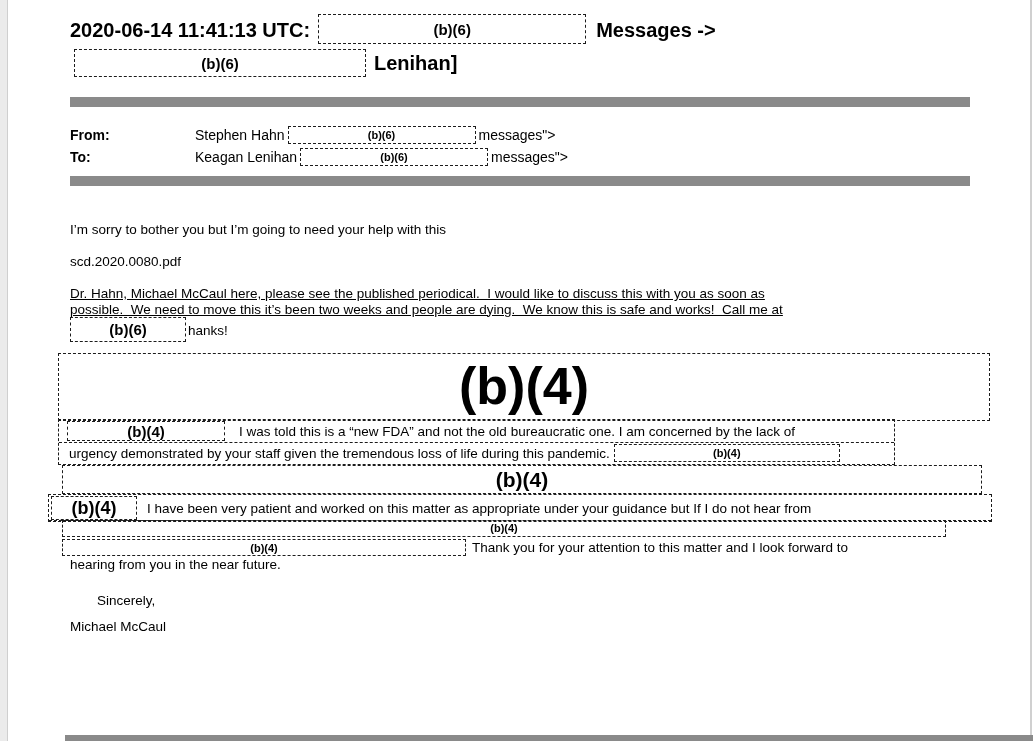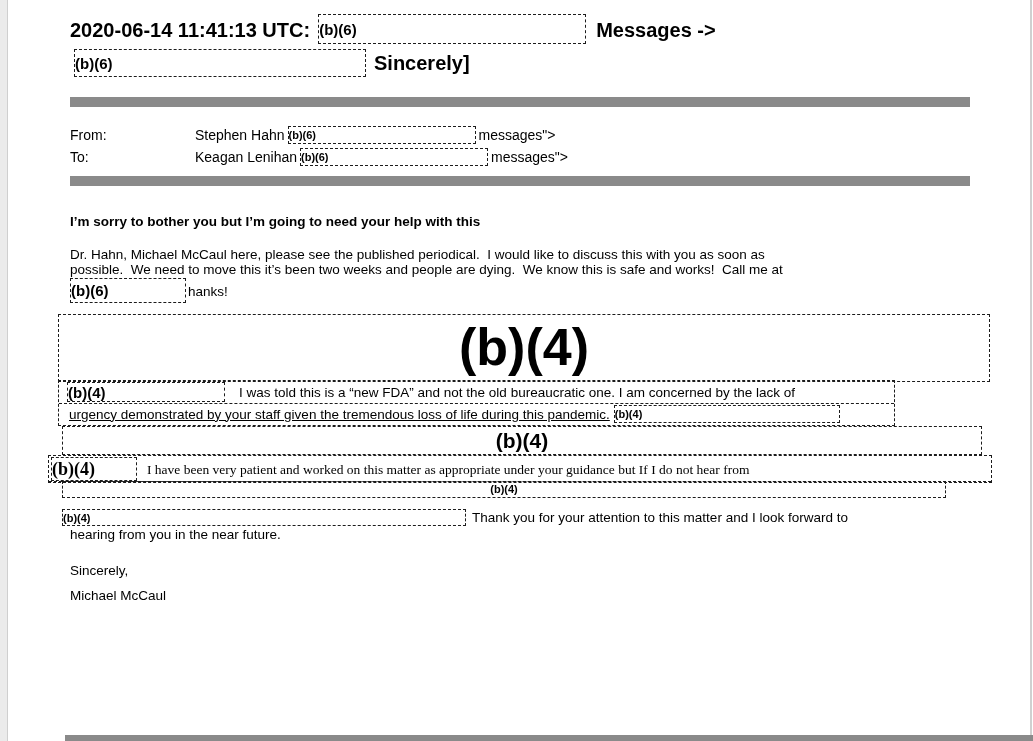"(b)(6)" .rbox { text-align: left -> center }
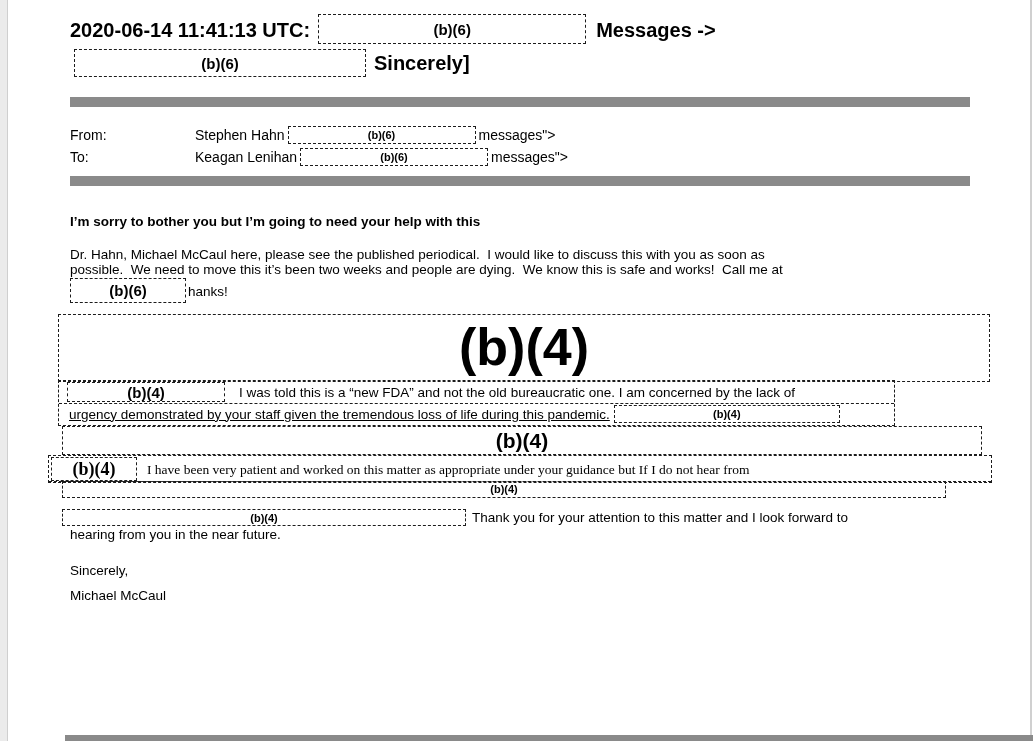"Sincerely]" span { text: Sincerely -> Lenihan }
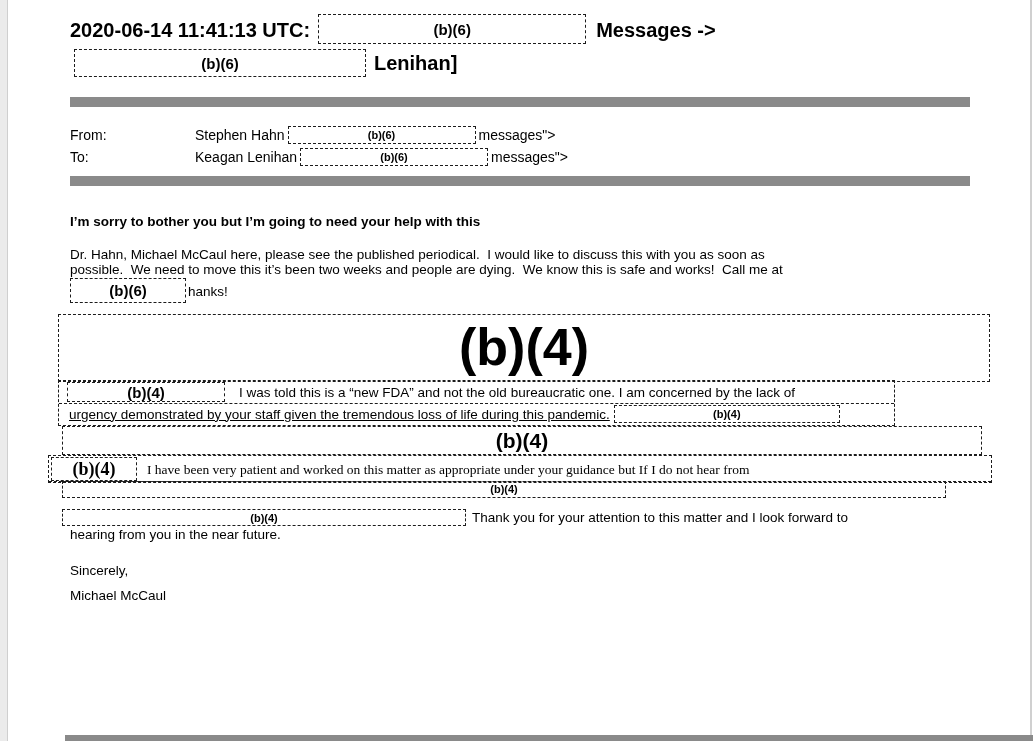"From:" .meta-label { font-weight: normal -> bold }
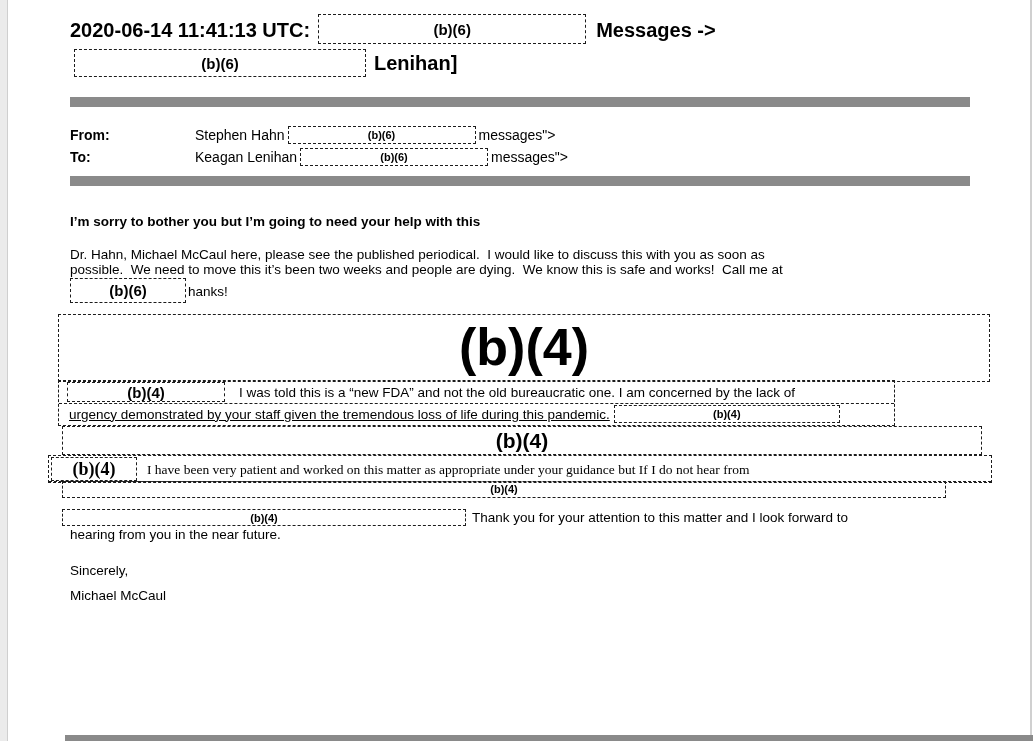"I’m sorry to bother you" .p1 { font-weight: bold -> none; margin-top: 28px -> 36px }
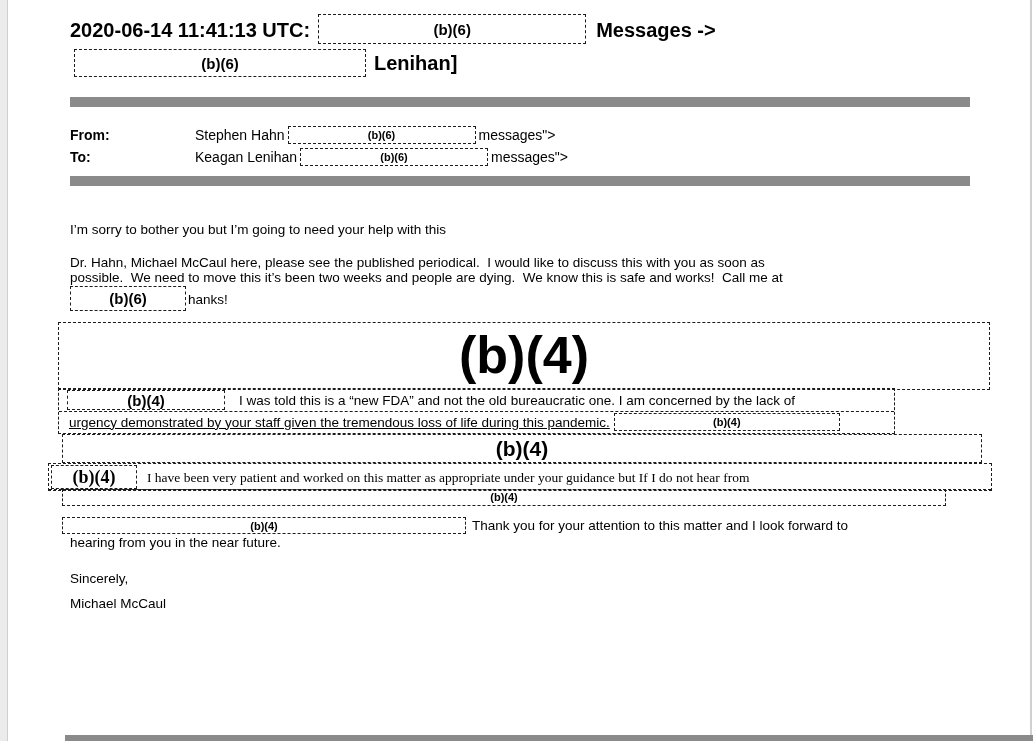"scd.2020.0080.pdf" div.attach { html: none -> <div>scd.2020.0080.pdf</div> }
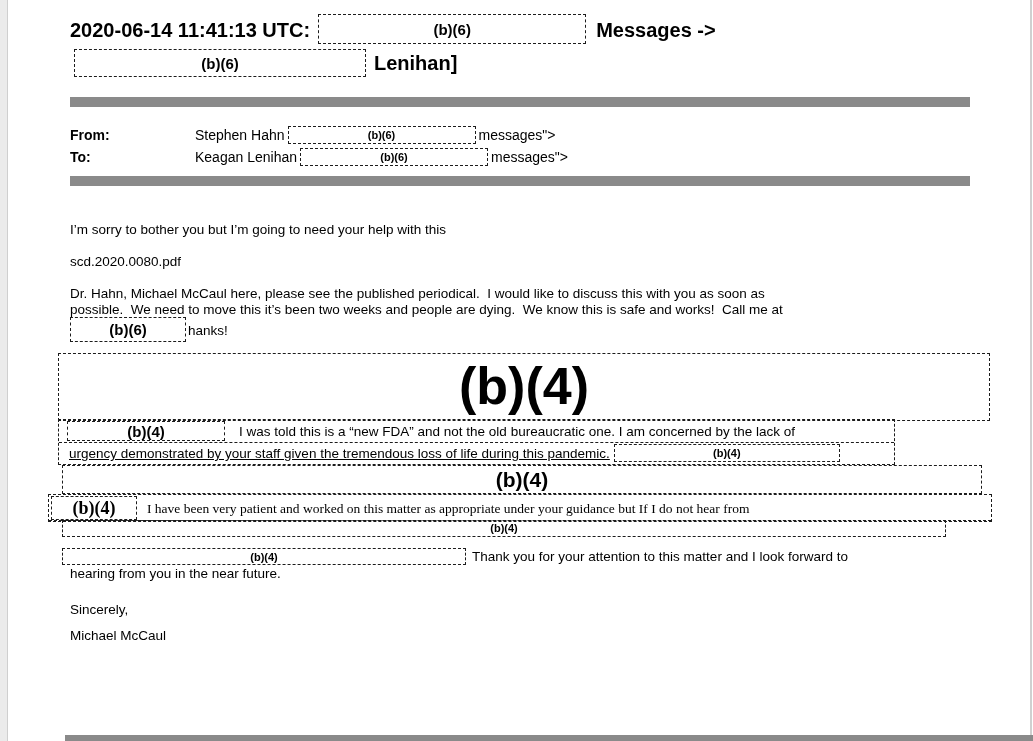"Dr. Hahn, Michael McCaul here," .p3 { text-decoration: none -> underline }
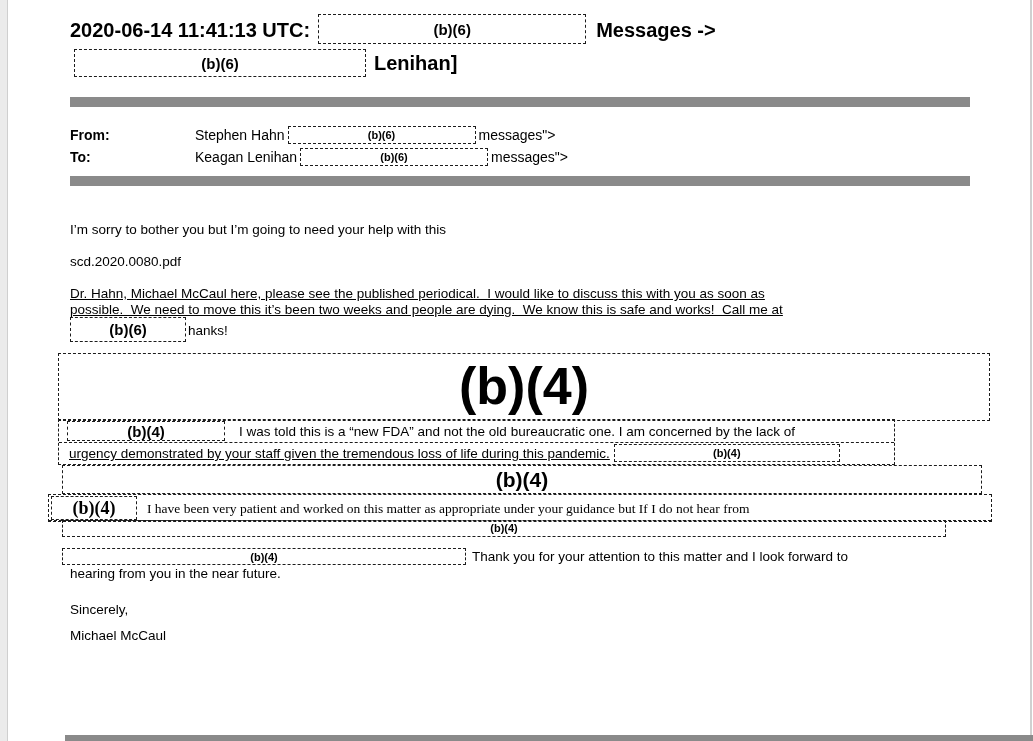"urgency demonstrated by your staff" .p4 .l2 { text-decoration: underline -> none }
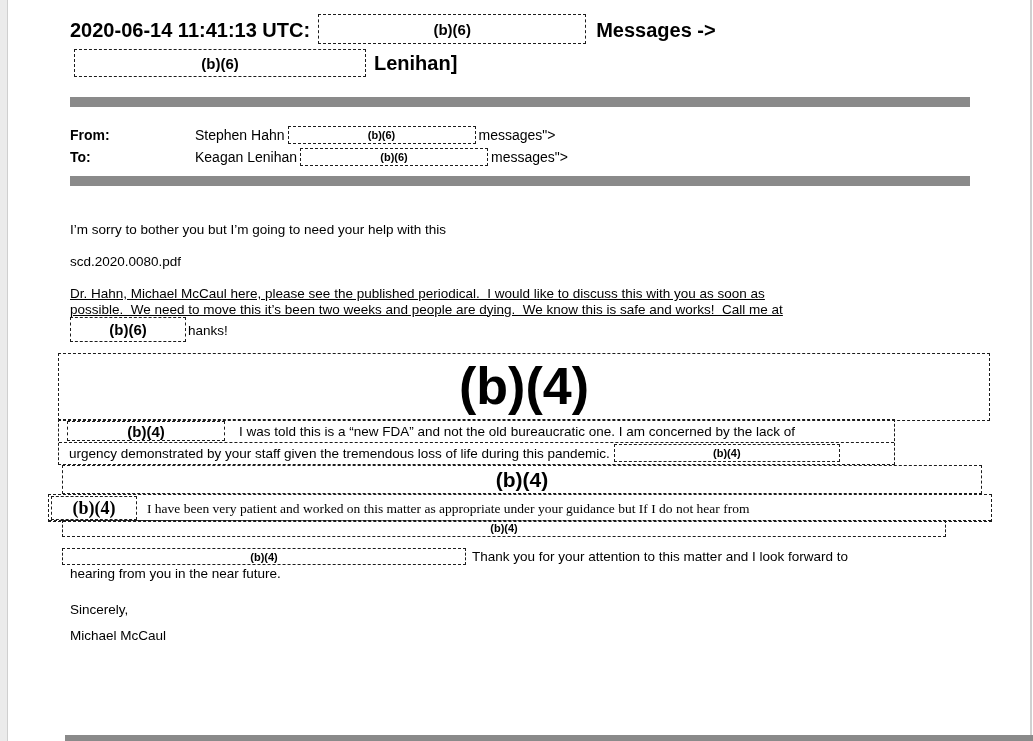"(b)(4) I have been very" .p5 { font-family: Liberation Serif, serif -> none }
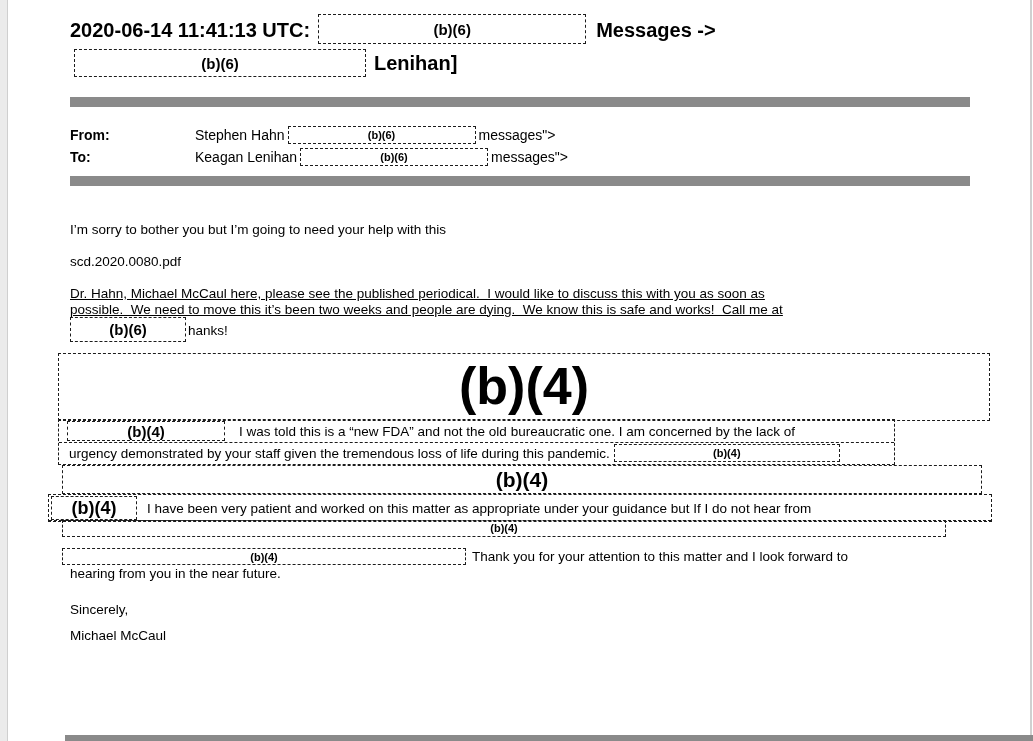"(b)(4) Thank you for your" .p6l1 { margin-top: 11px -> 2px }
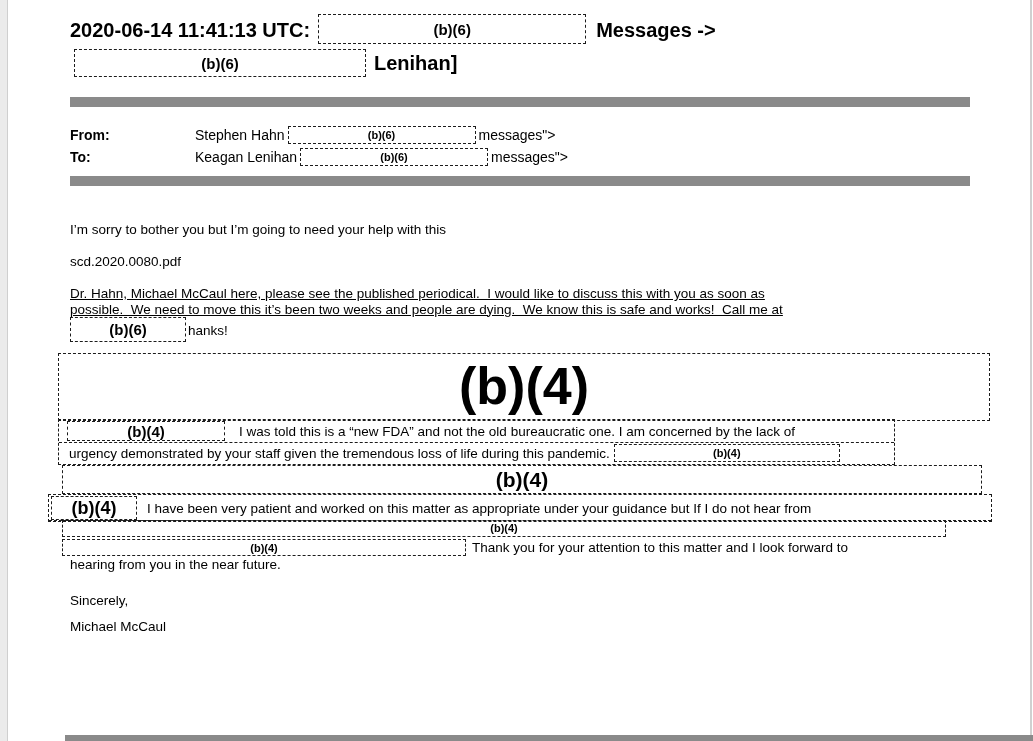"Sincerely," .closing { margin-left: none -> 27px }
